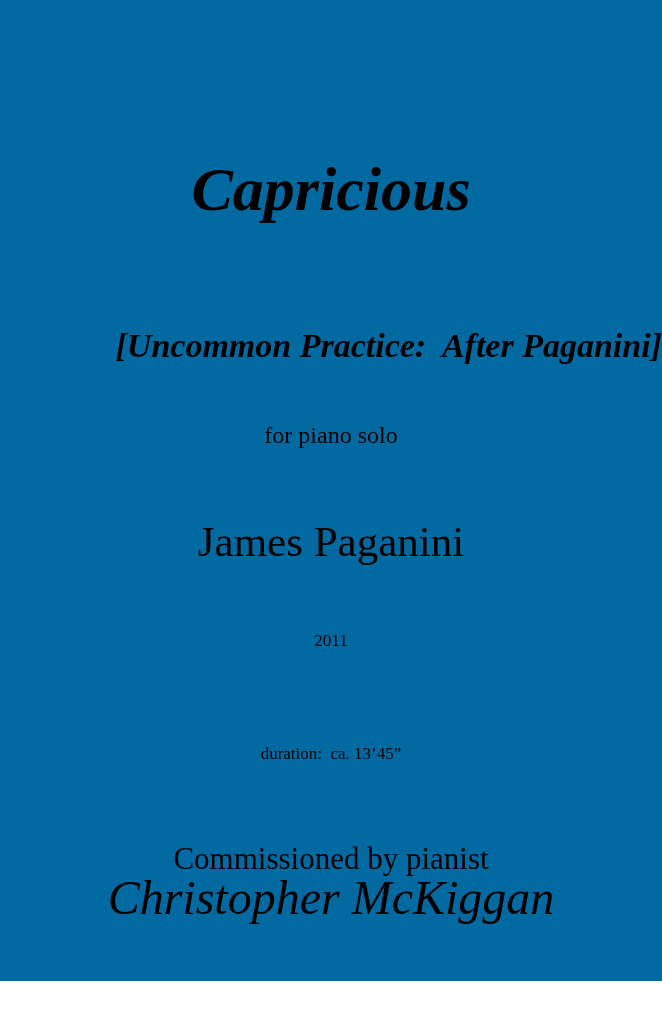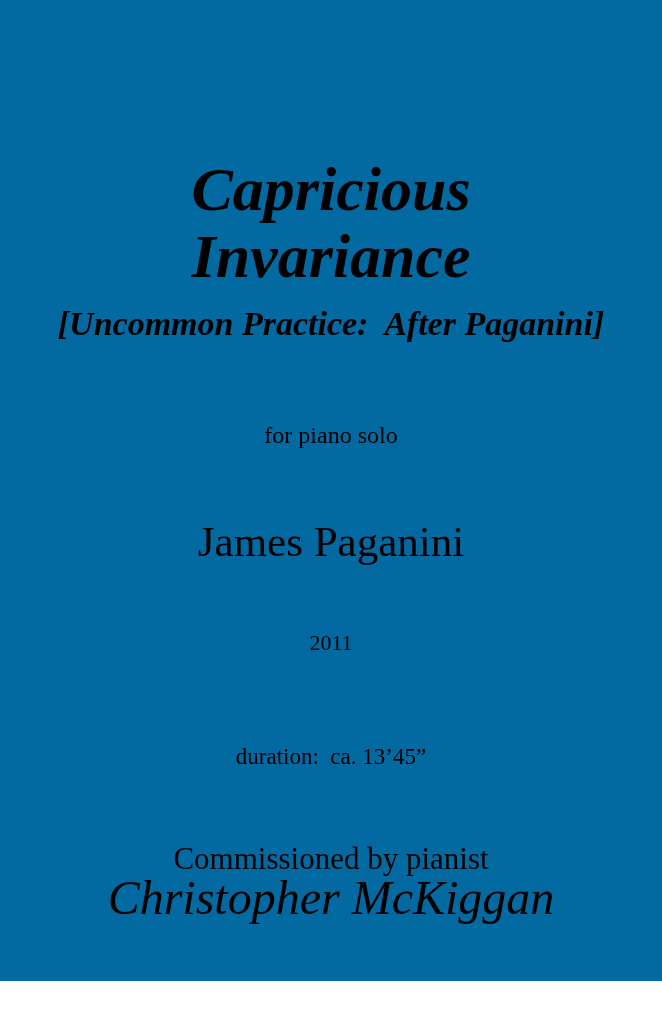"Invariance" div.line { html: <div>Invariance</div> -> none }
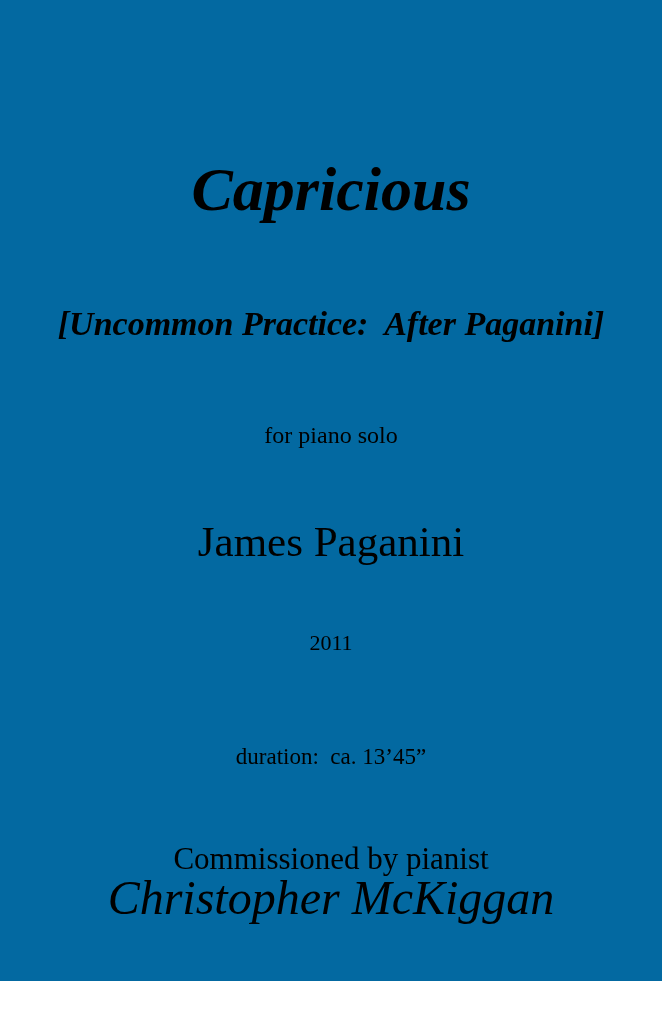"[Uncommon Practice: After Paganini]" .l-subtitle { text-align: none -> right; top: 307px -> 329px }
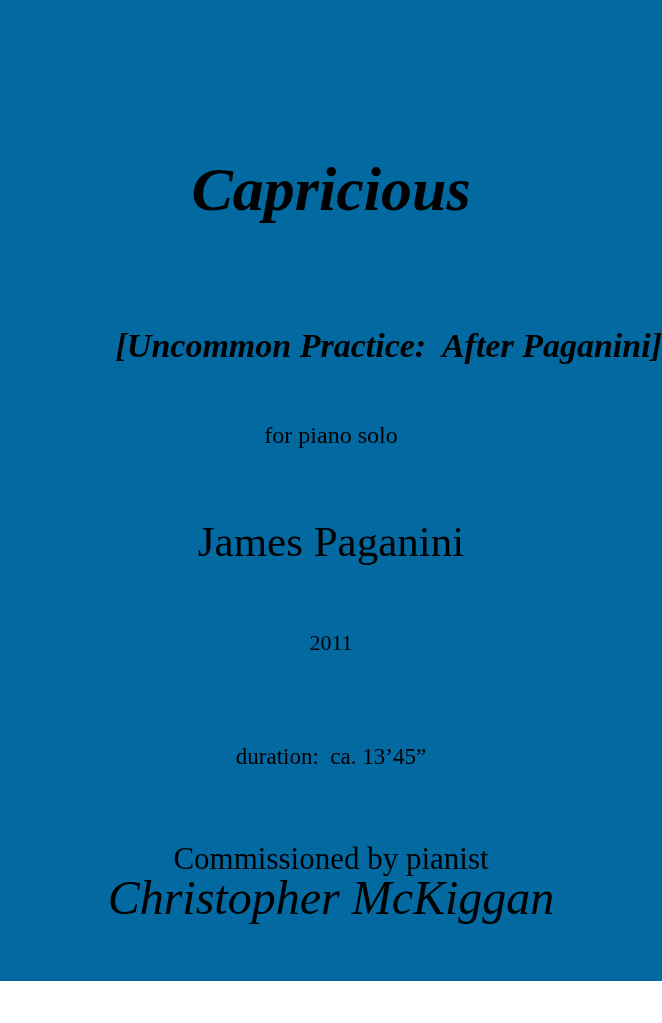"2011" .l-year { font-size: 22px -> 17px }
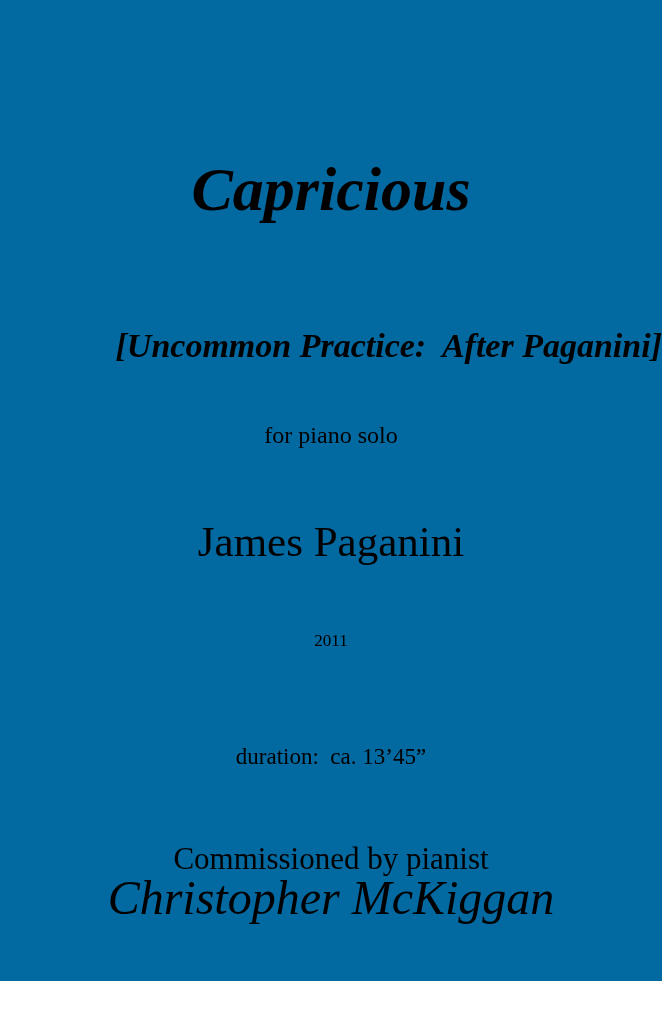"duration: ca. 13’45”" .l-duration { font-size: 23px -> 17px }
